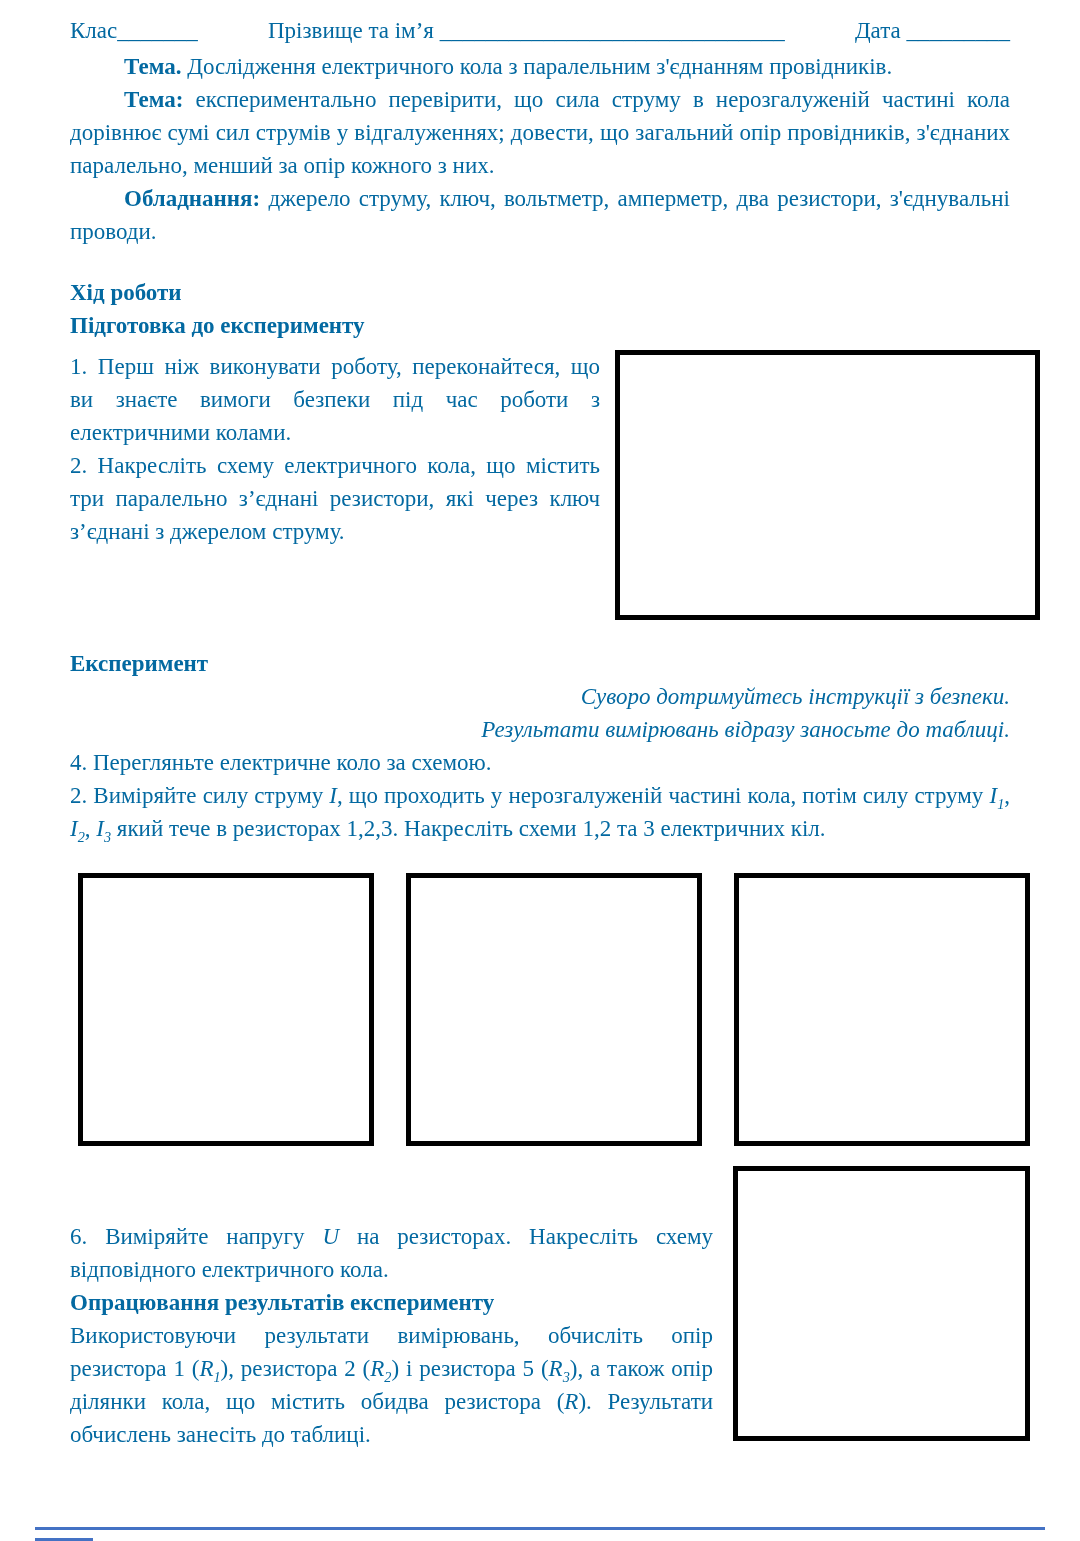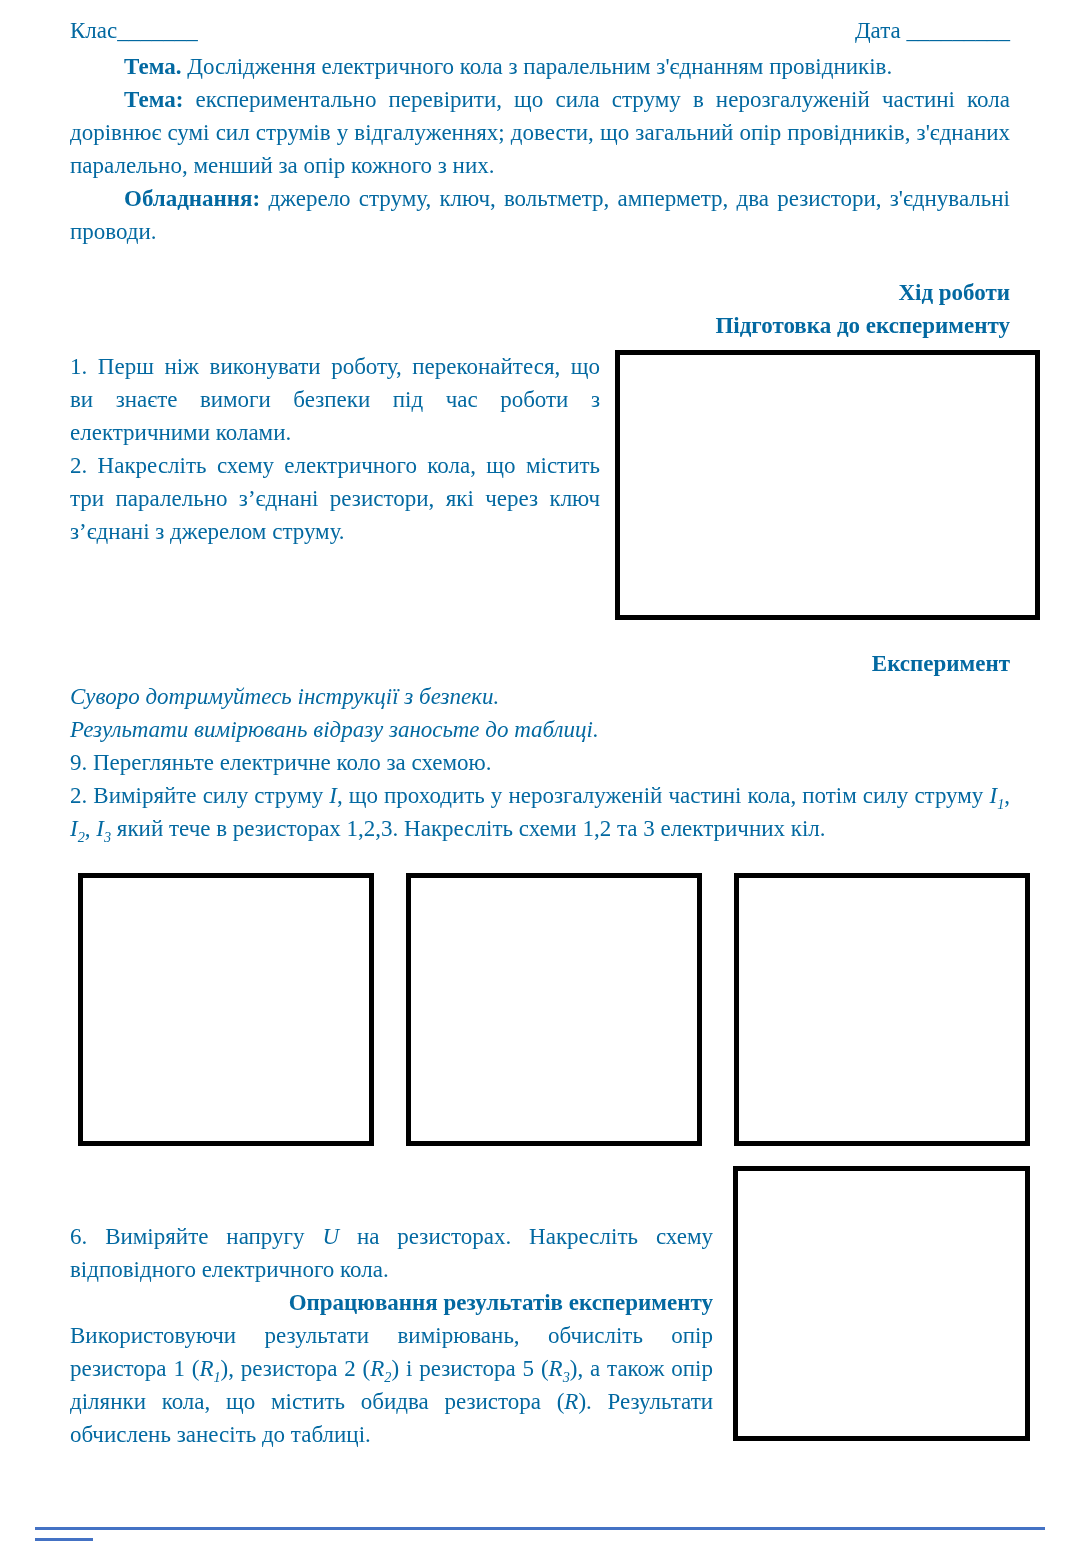"Прізвище та ім’я" span { html: none -> <span>Прізвище та ім’я ______________________________</span> }
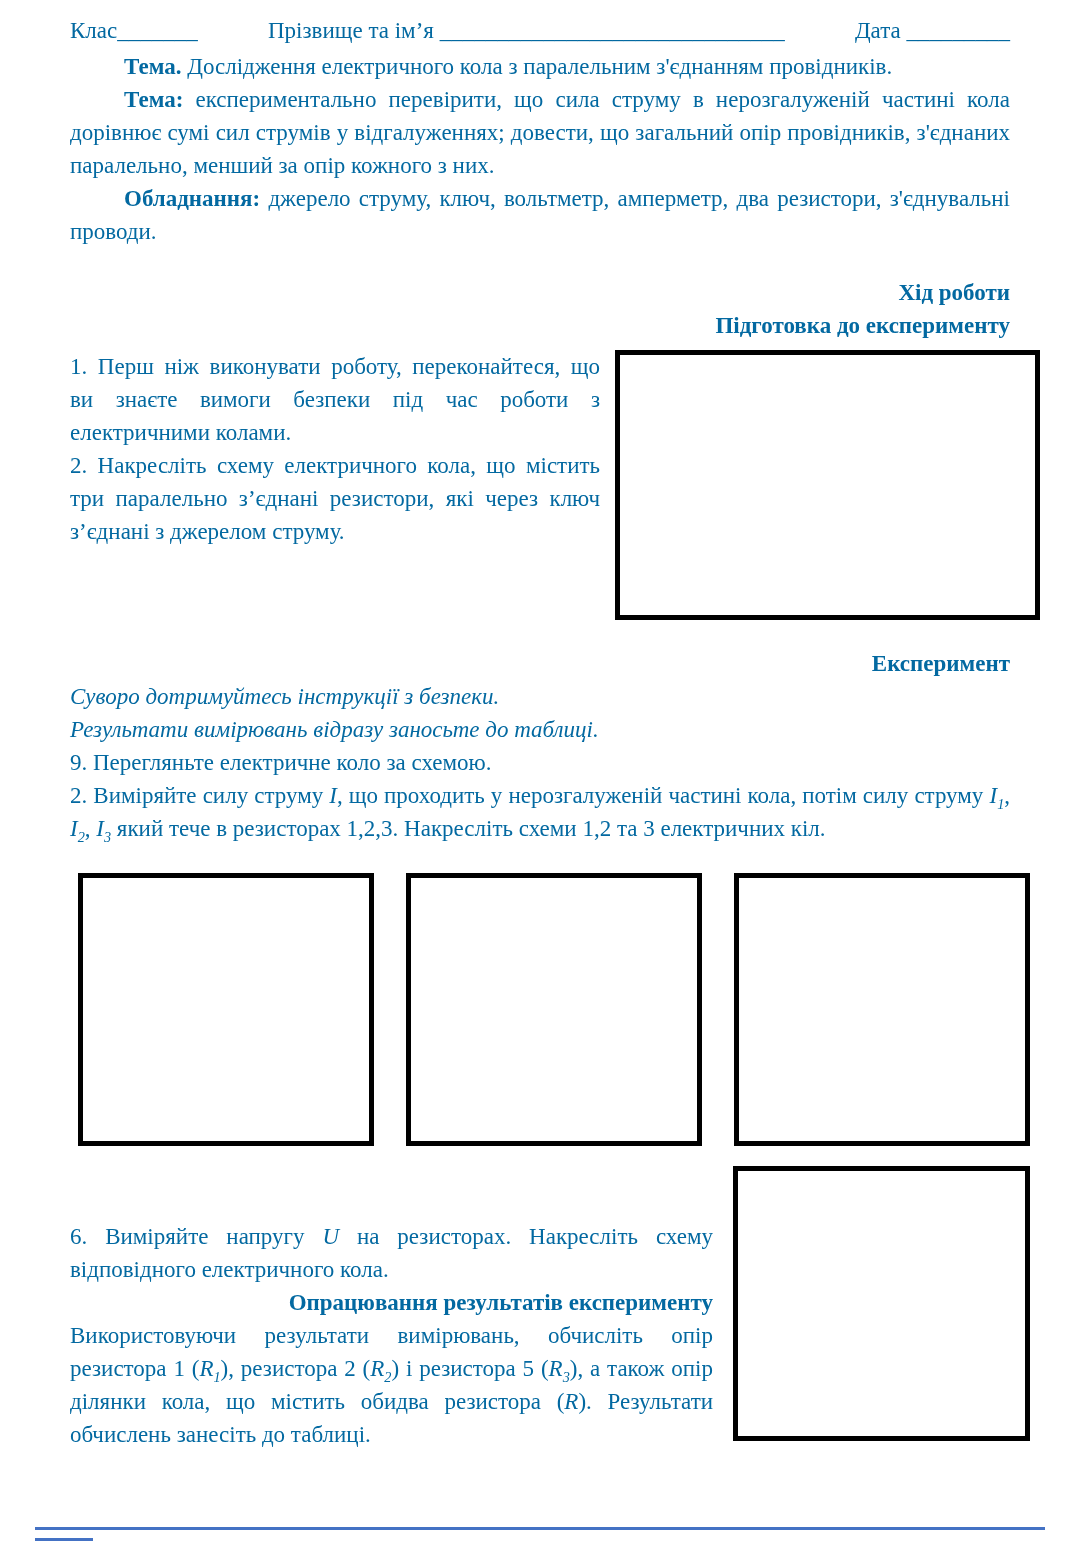"Хід роботи" h3 { text-align: right -> left }
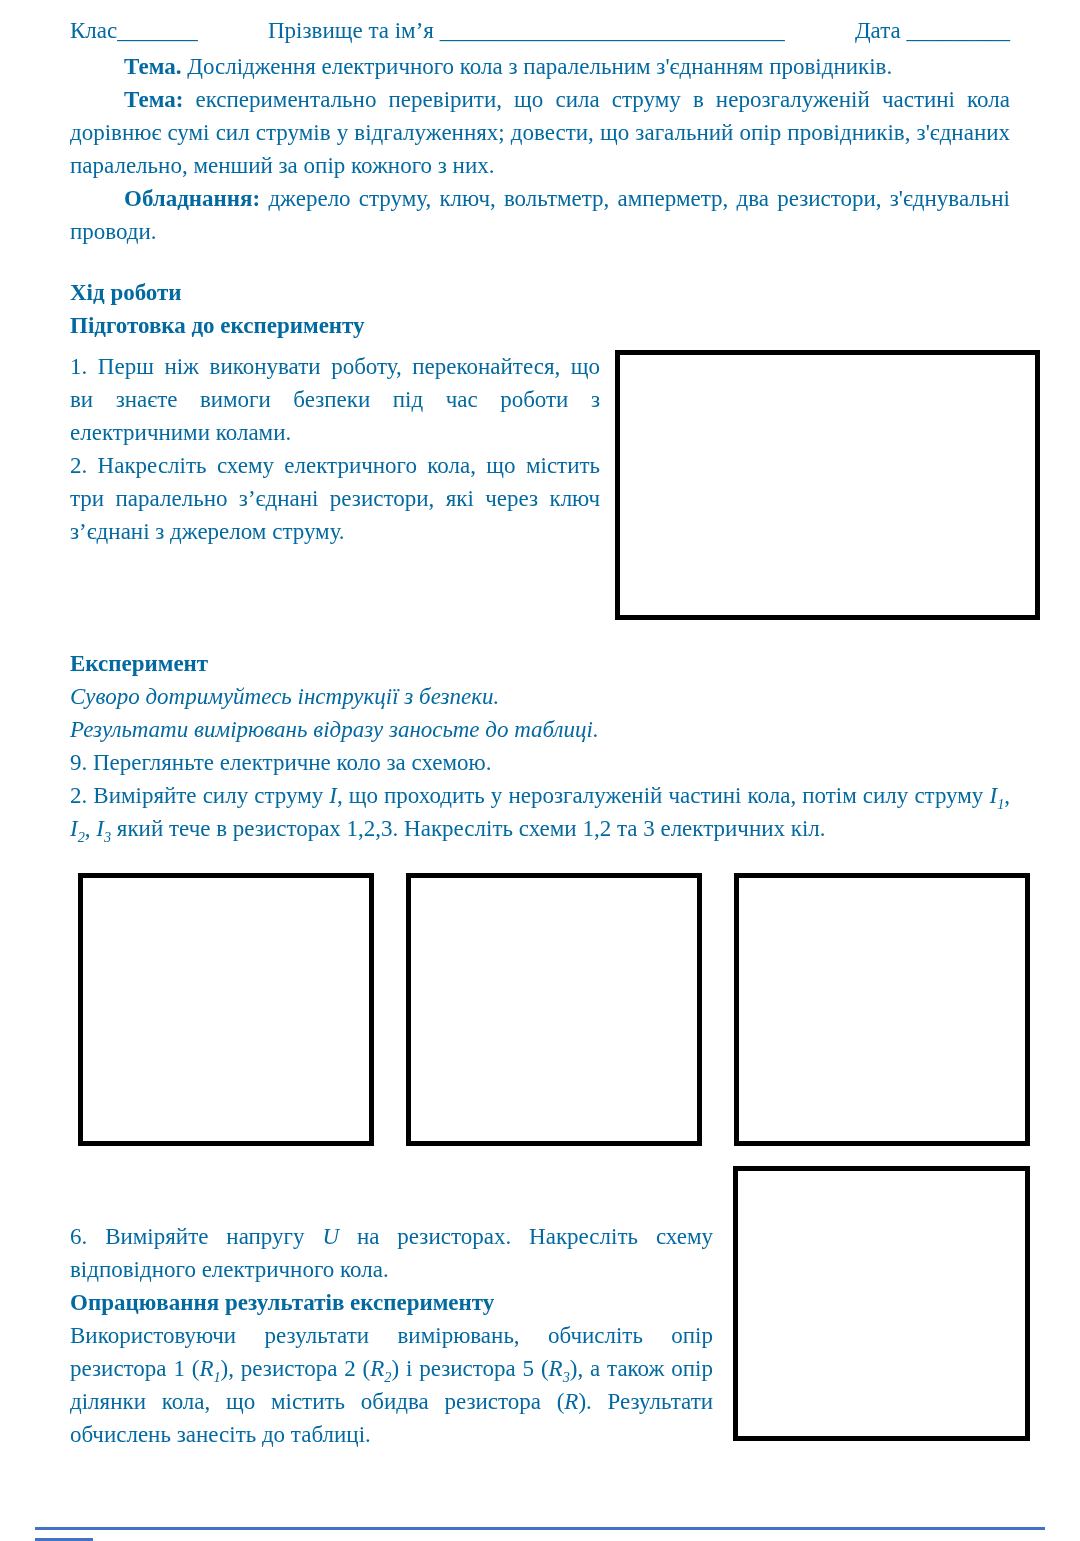"Суворо дотримуйтесь інструкції з" .center { text-align: left -> right }
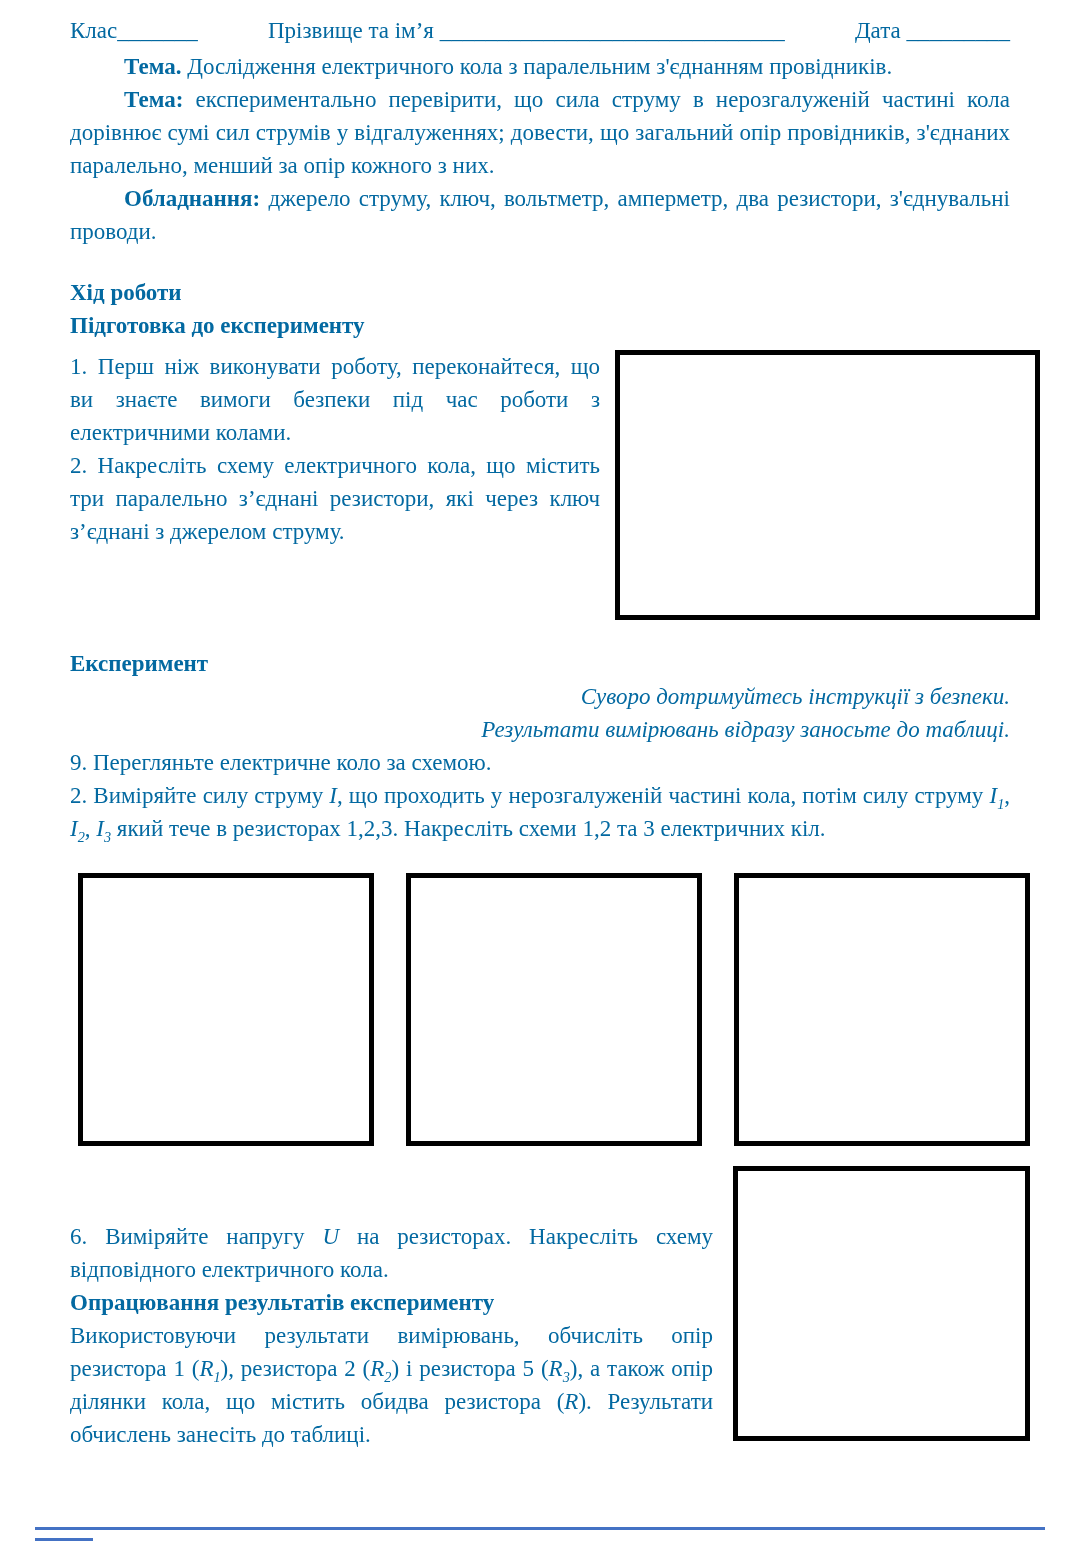"9. Перегляньте електричне коло за" p.tw { text: 9 -> 4 }
